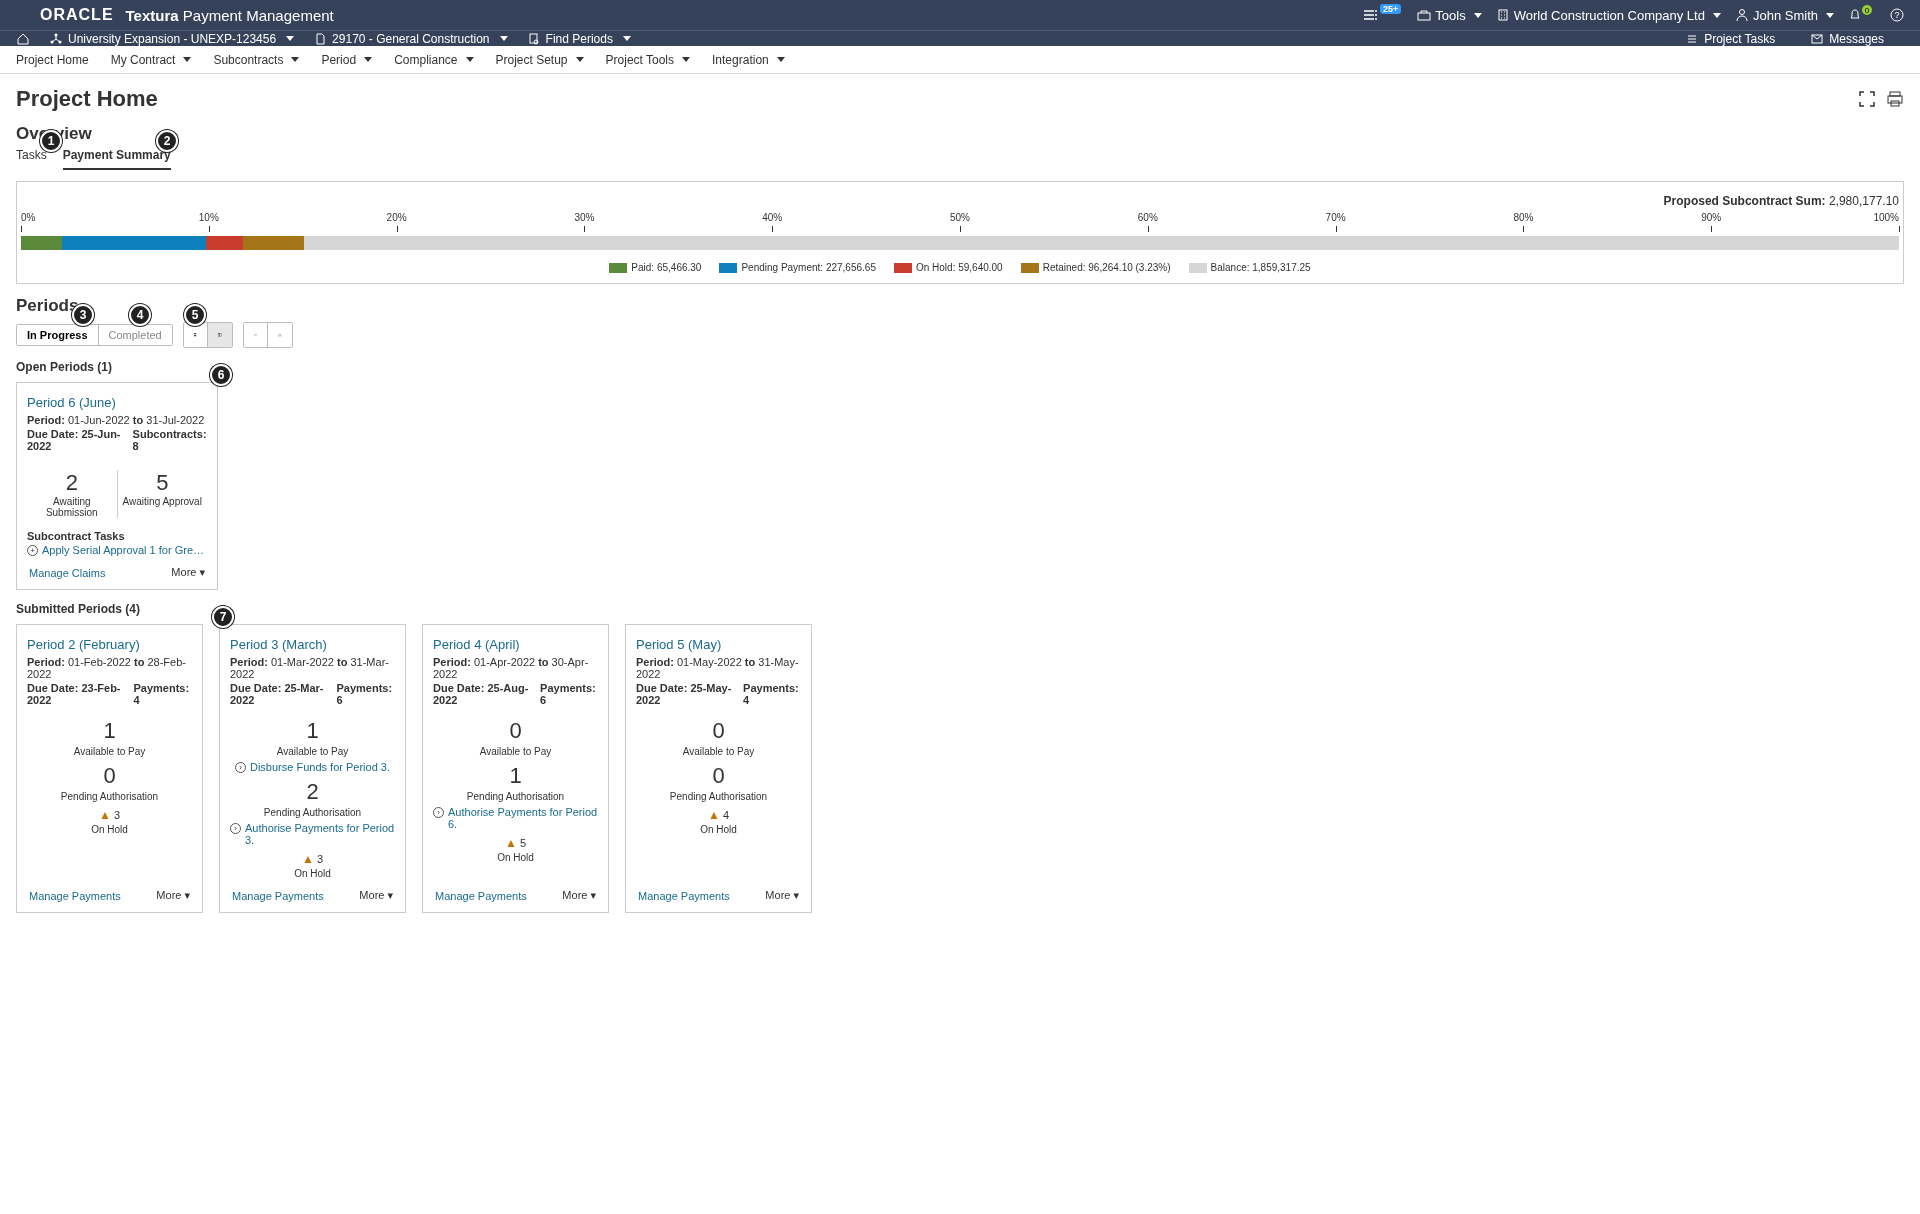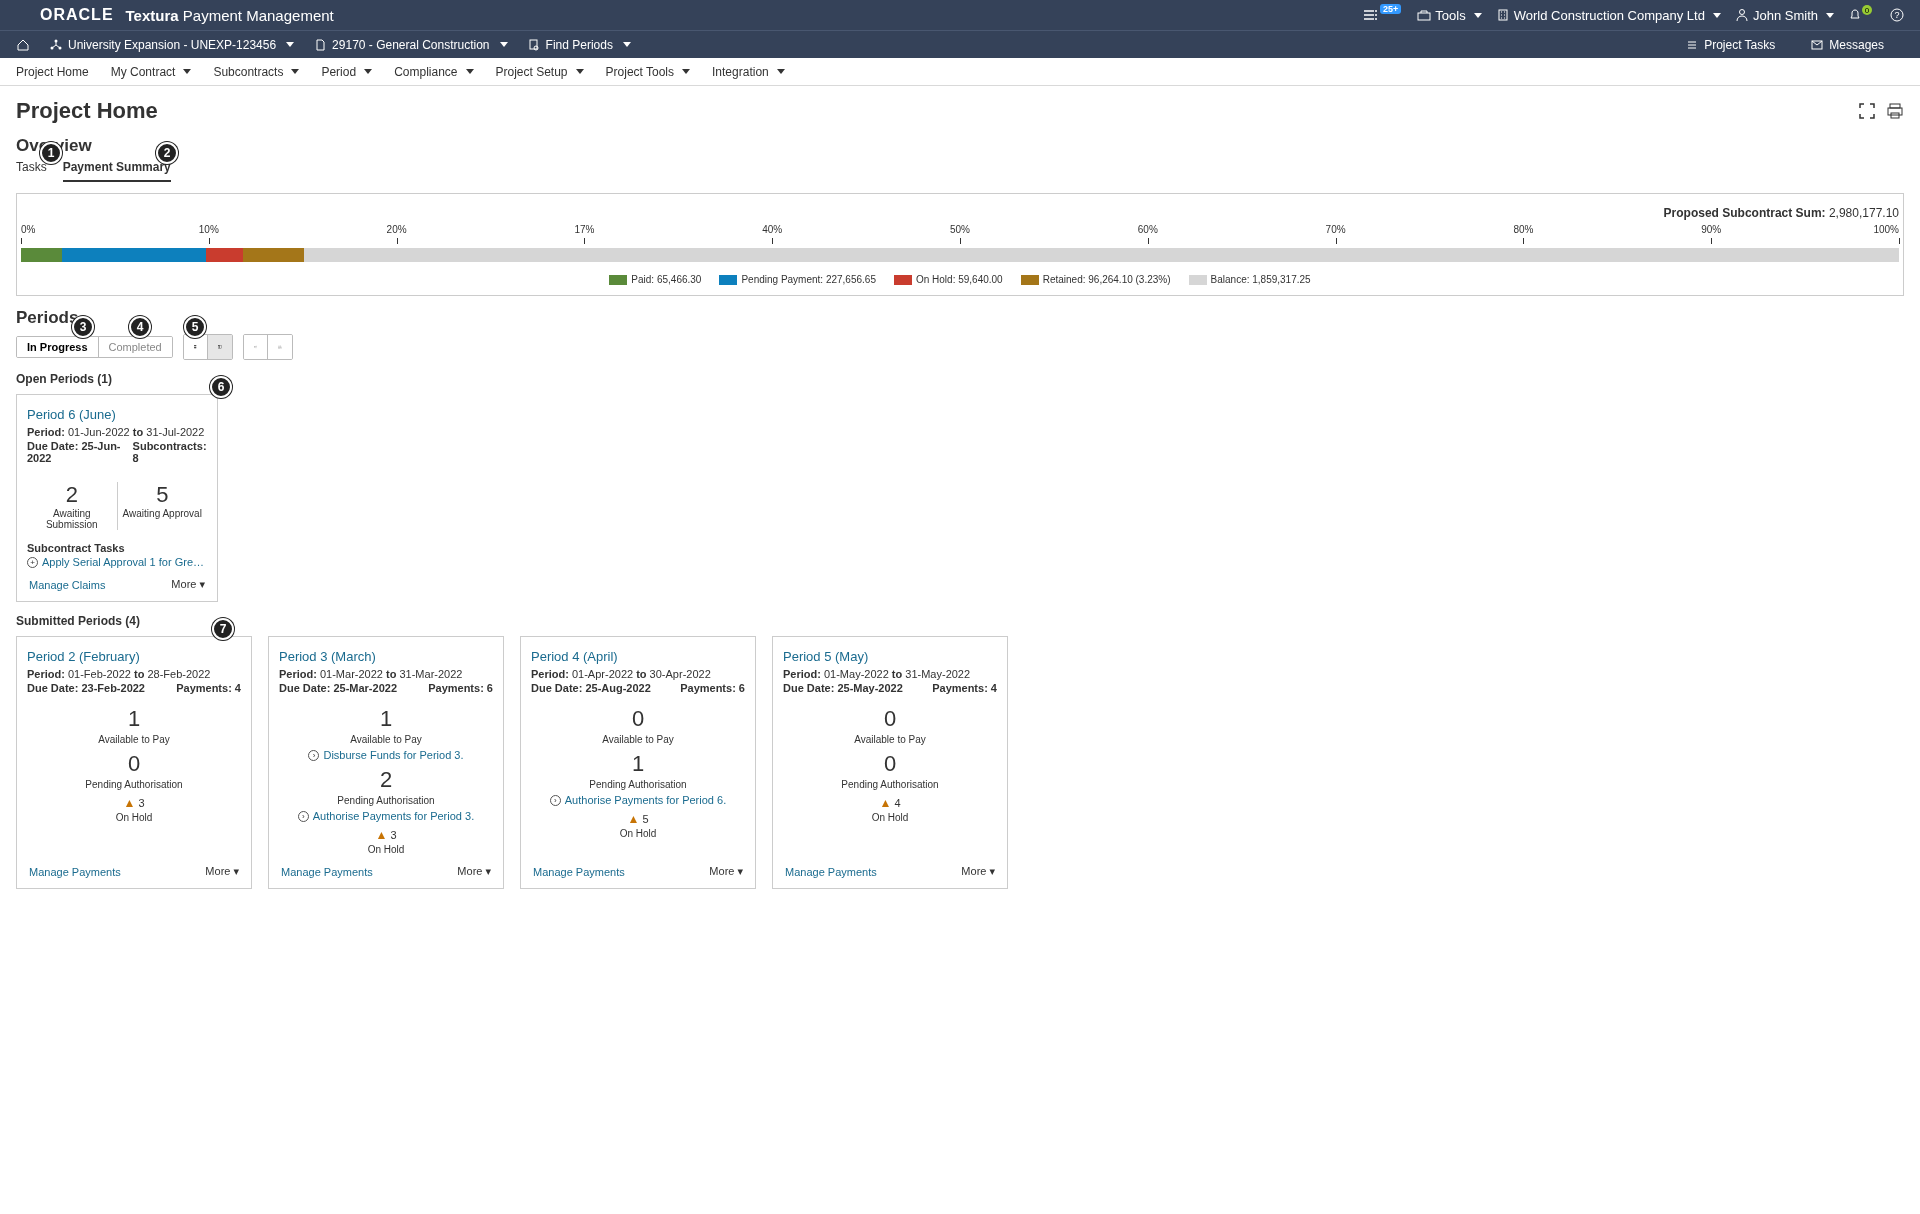"University Expansion - UNEXP-123456" .sub-bar { height: 28px -> 16px }
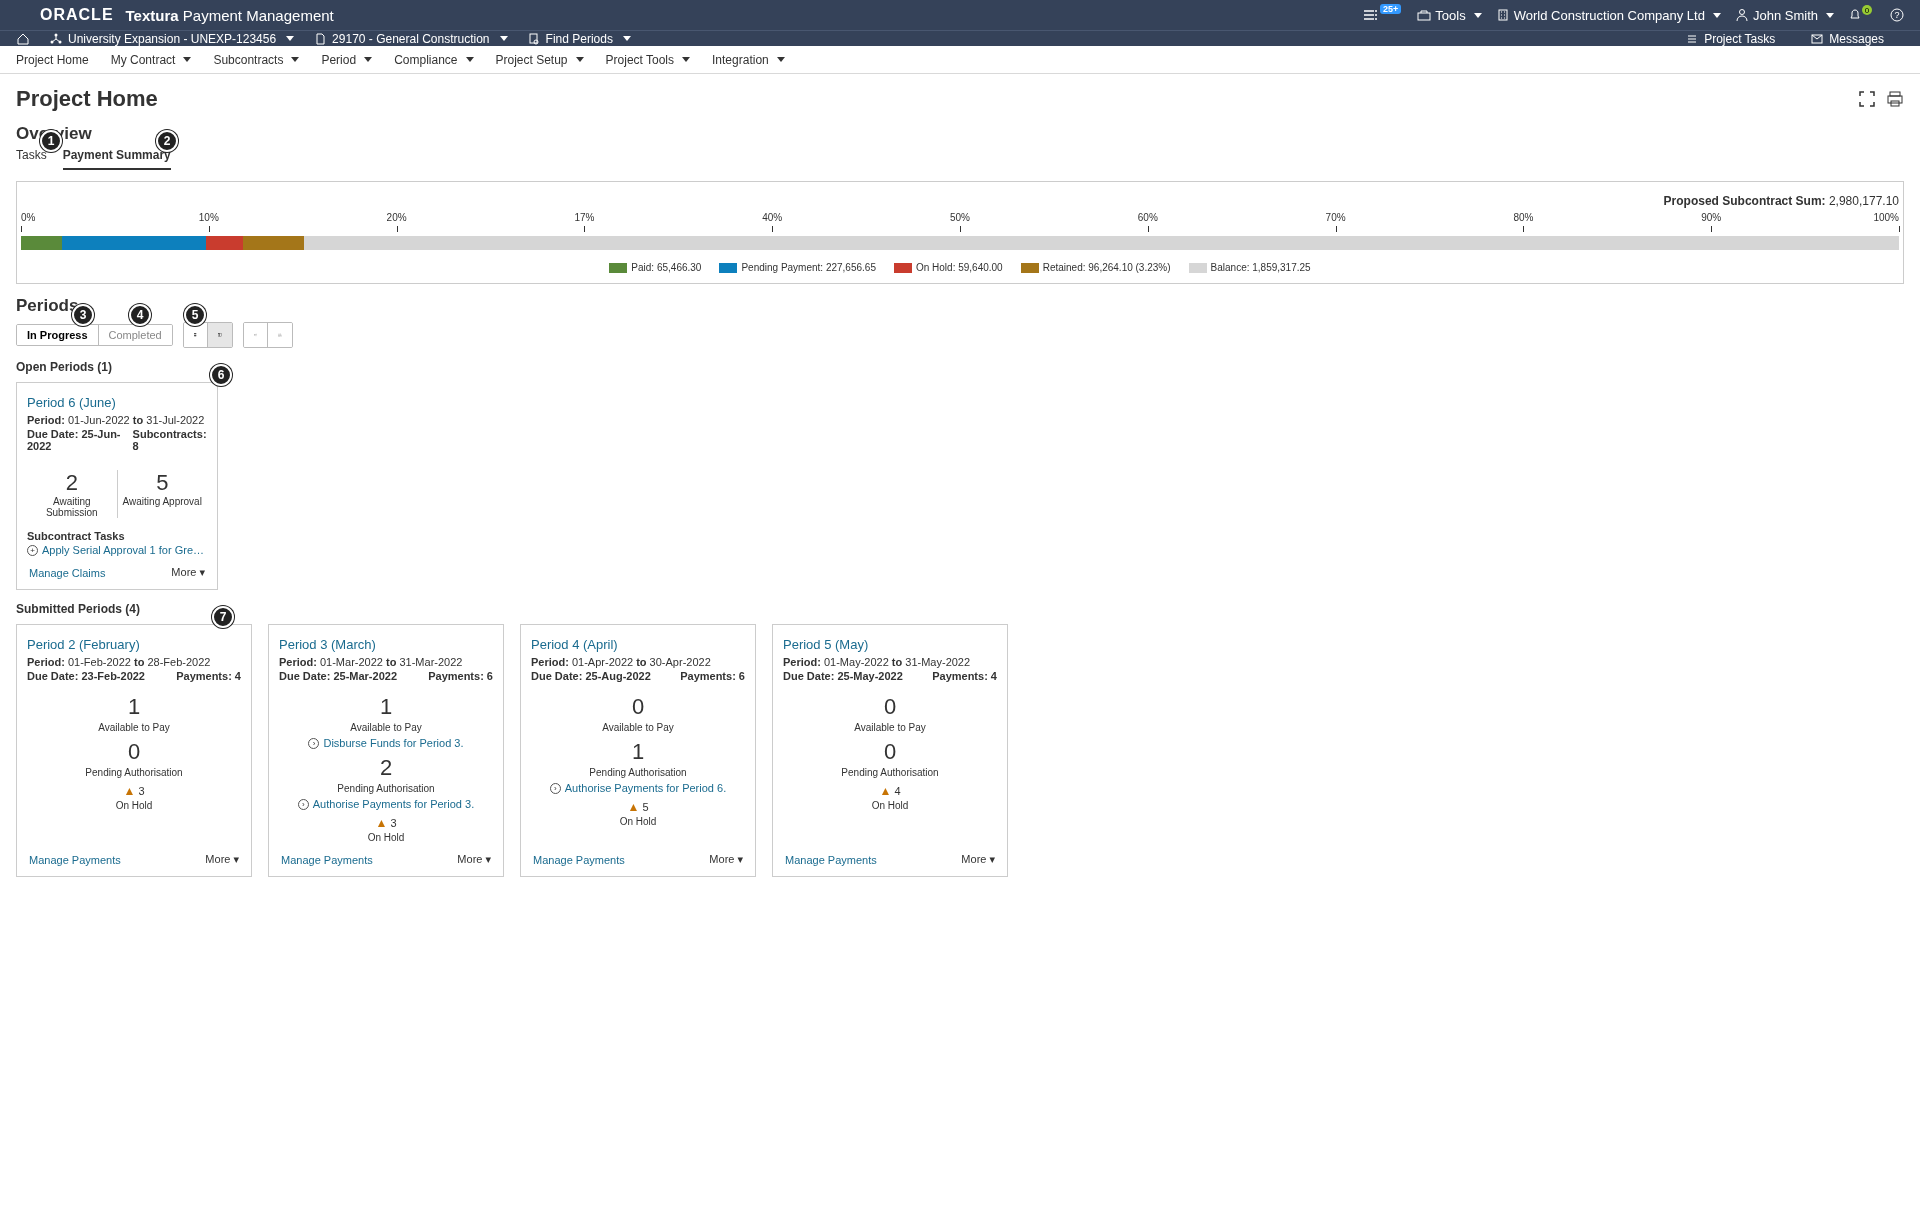"17%" span.tick { text: 17% -> 30% }
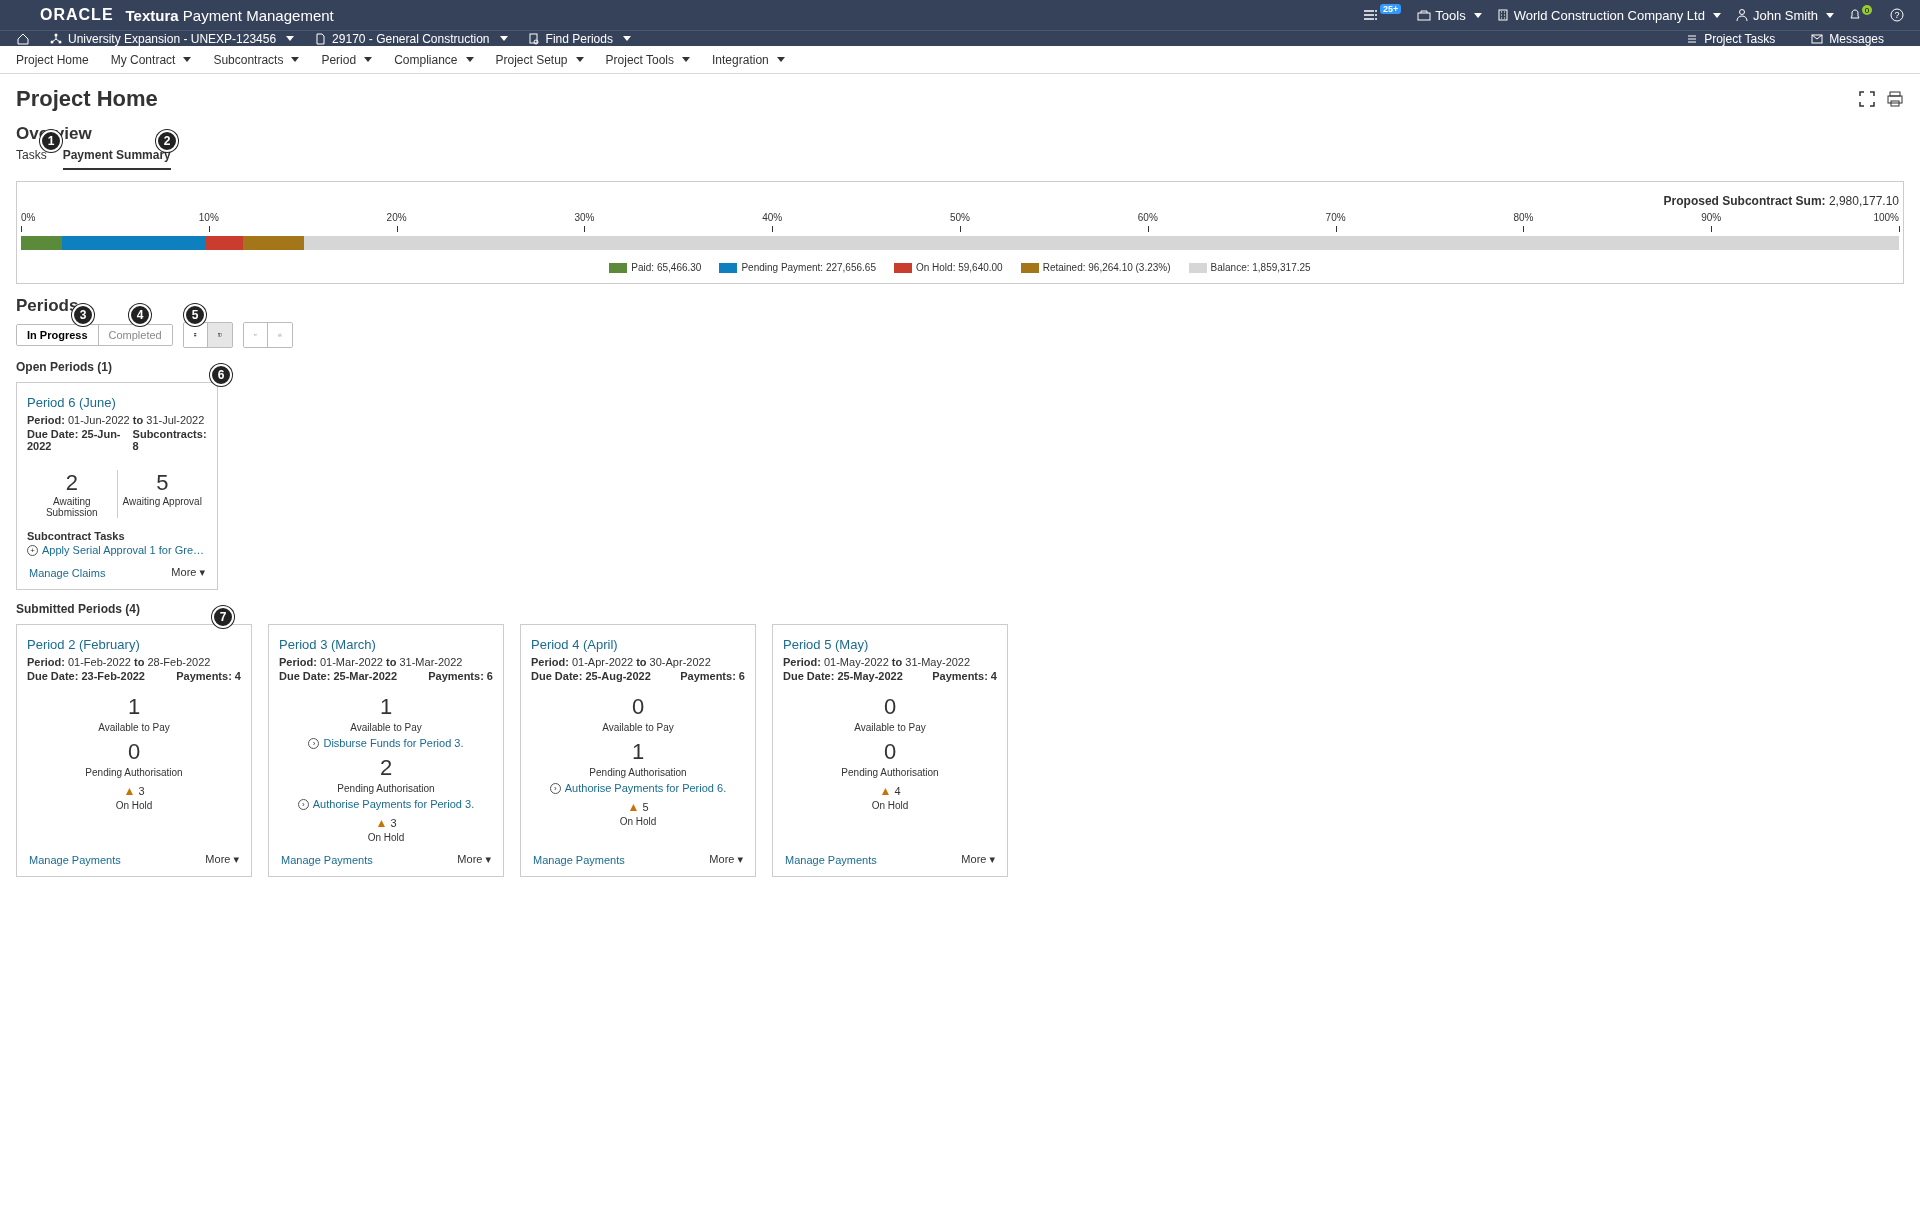"Period 2 (February)" .sub-periods .card { width: 236px -> 187px }
